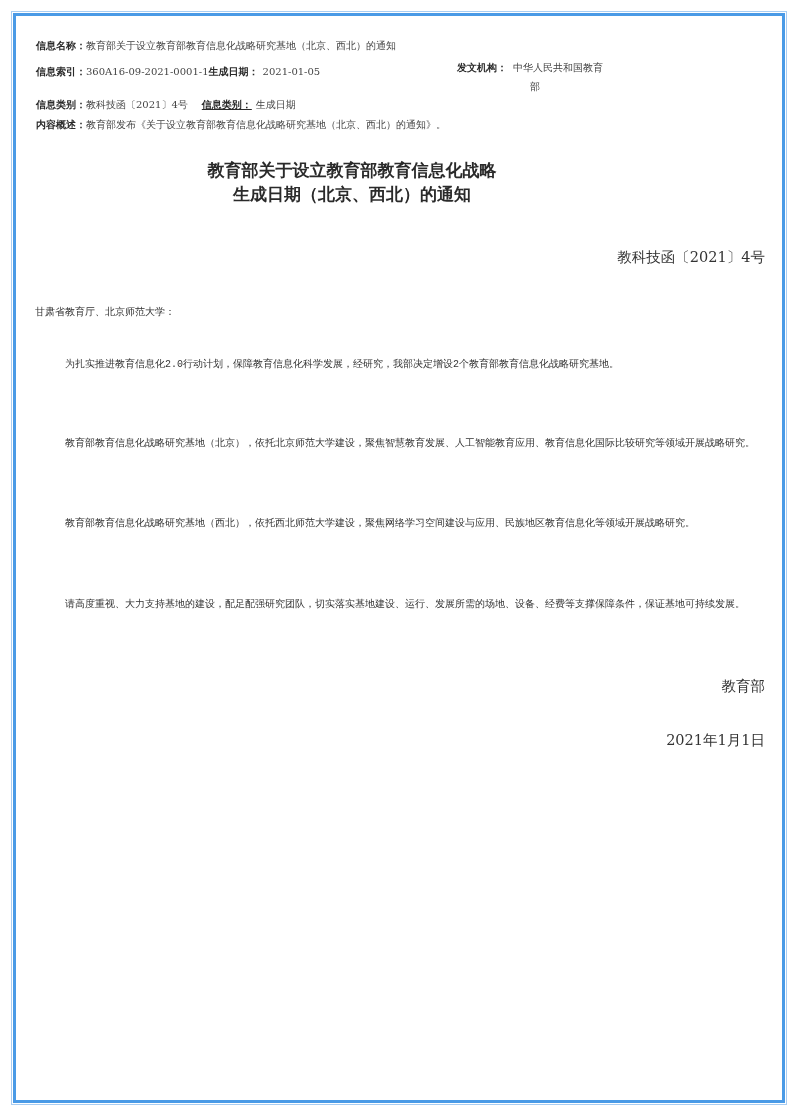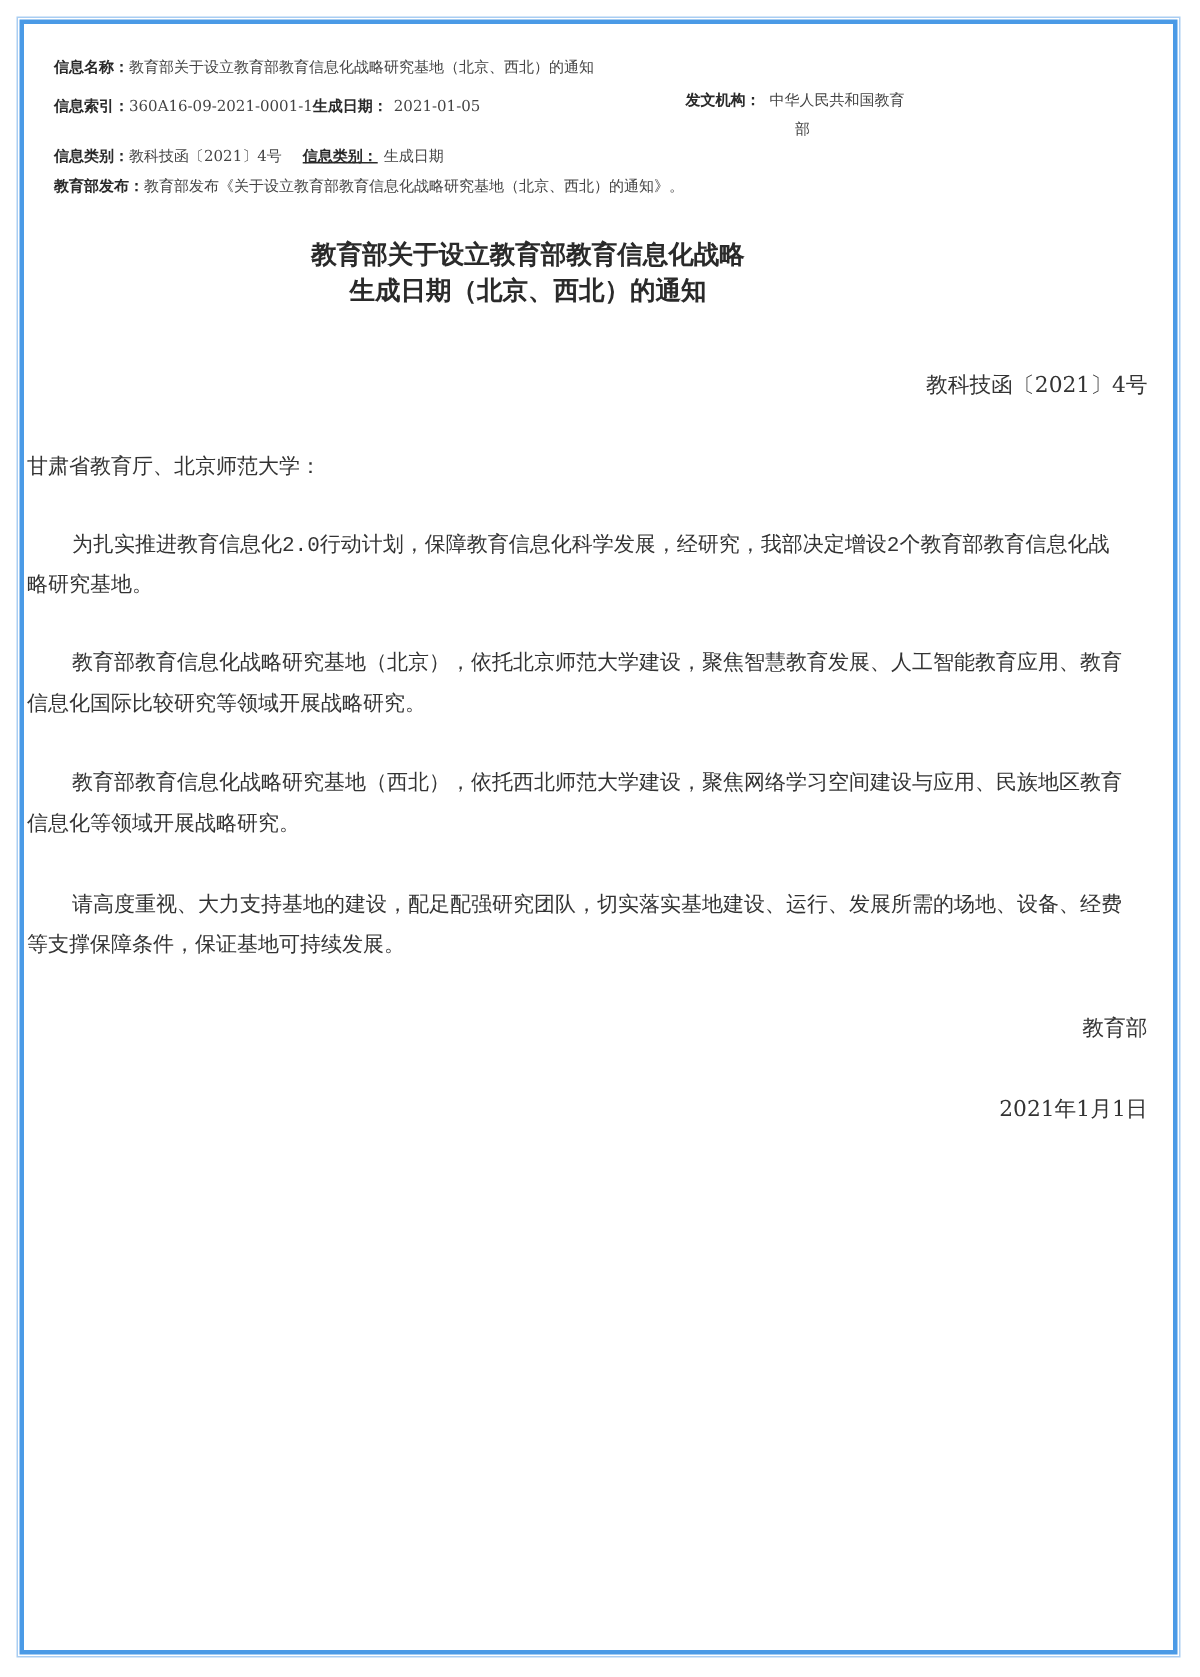"教育部发布：" span.lbl { text: 教育部发布 -> 内容概述 }
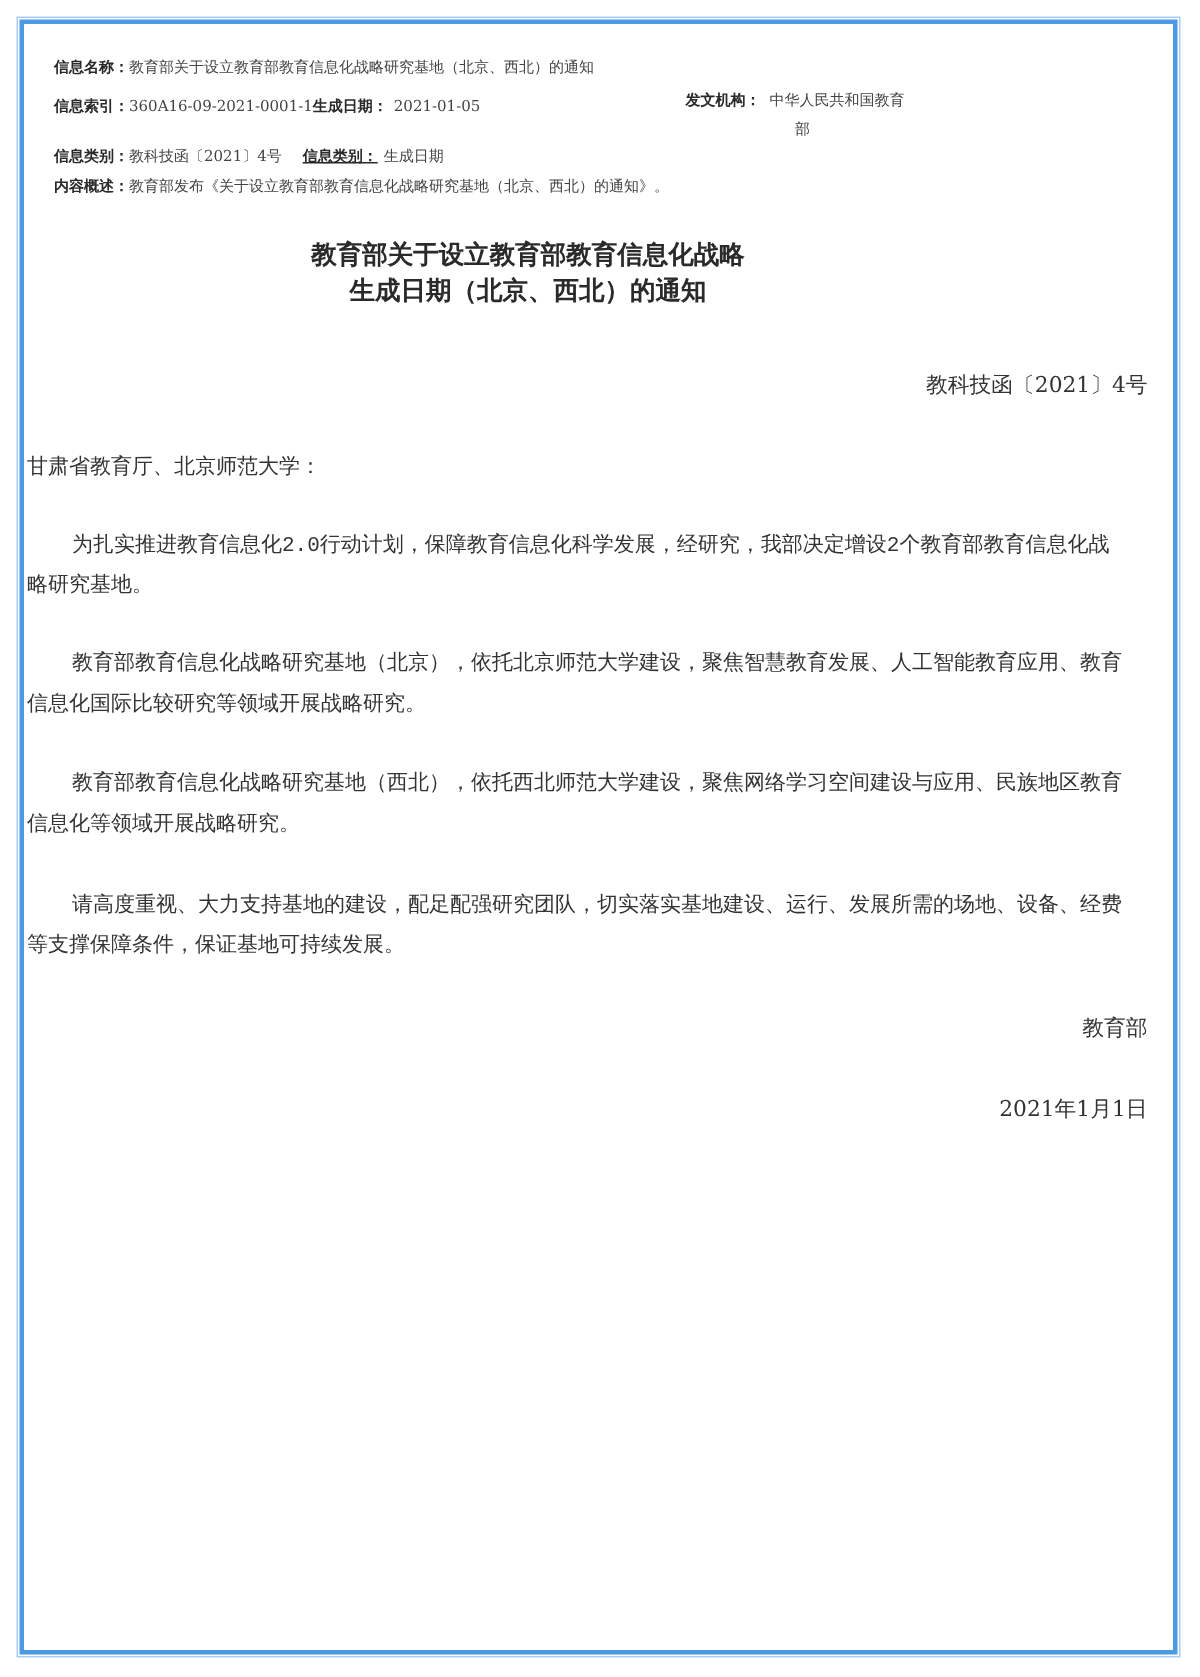"甘肃省教育厅、北京师范大学：" .body-text { font-size: 14px -> 10px; left: 18px -> 35px }
